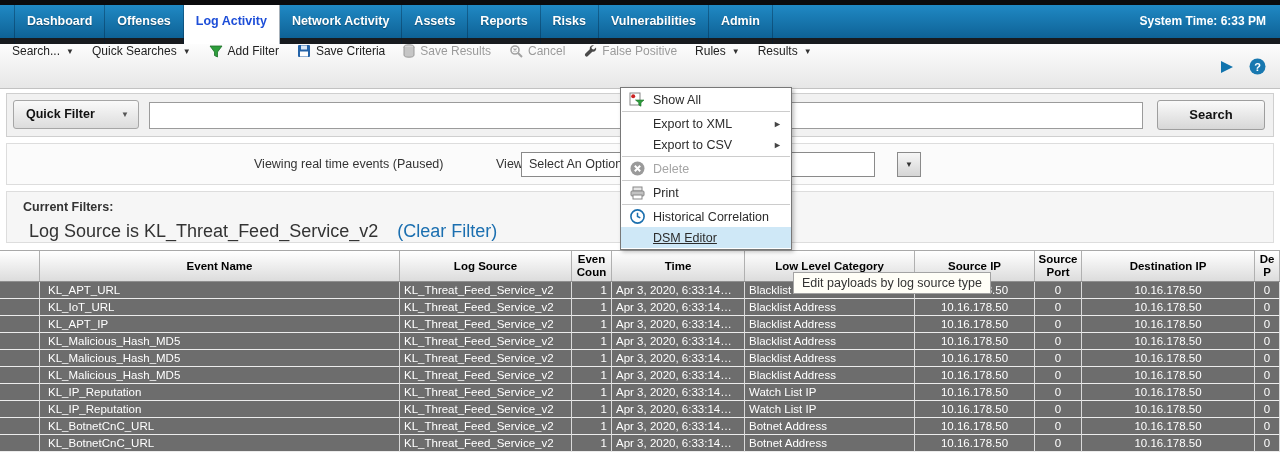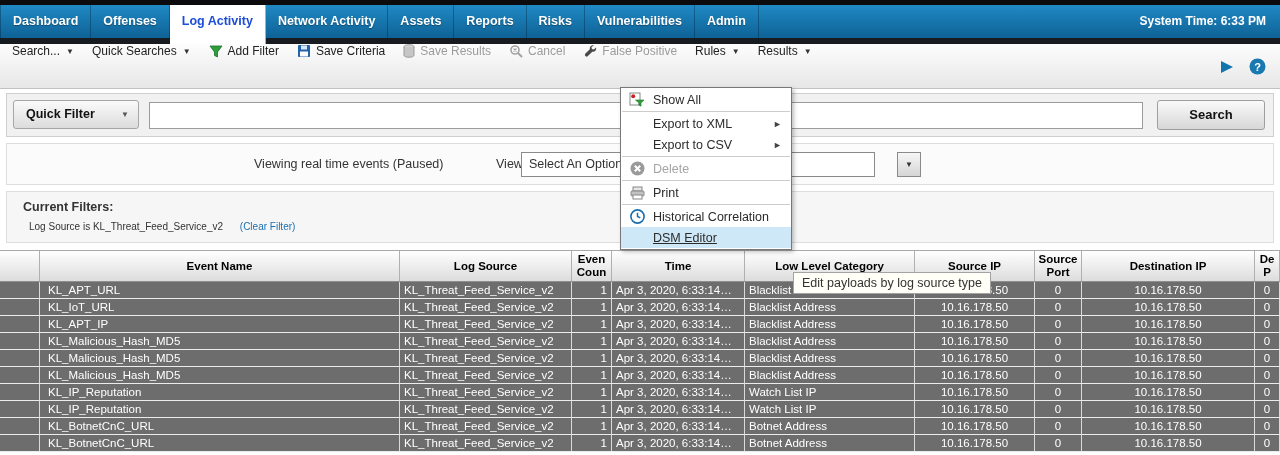"Dashboard" .nav-tab:first-child { margin-left: 0 -> 14px }
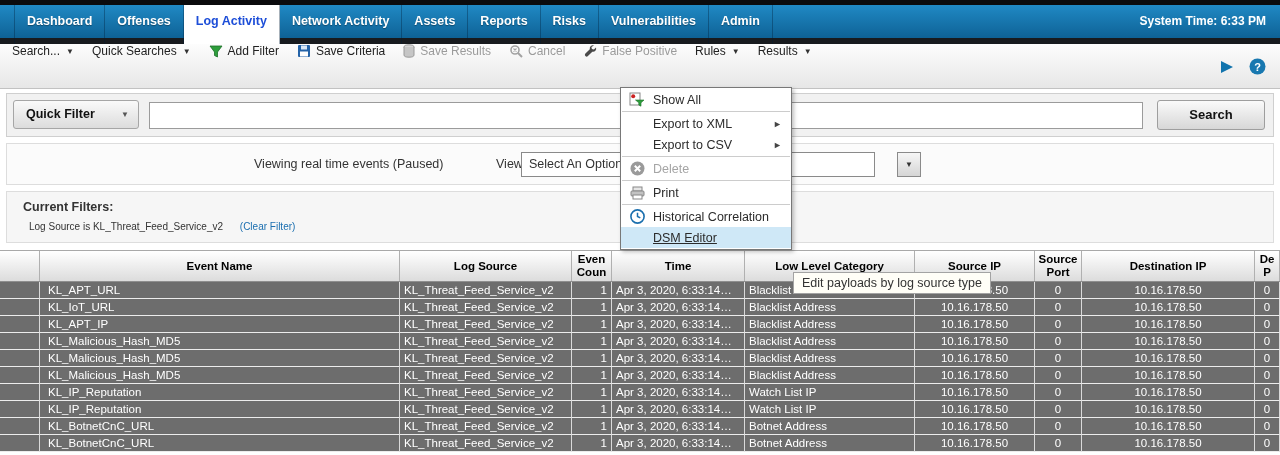"Log Source is KL_Threat_Feed_Service_v2" .cf-line { font-size: 10px -> 18px }
